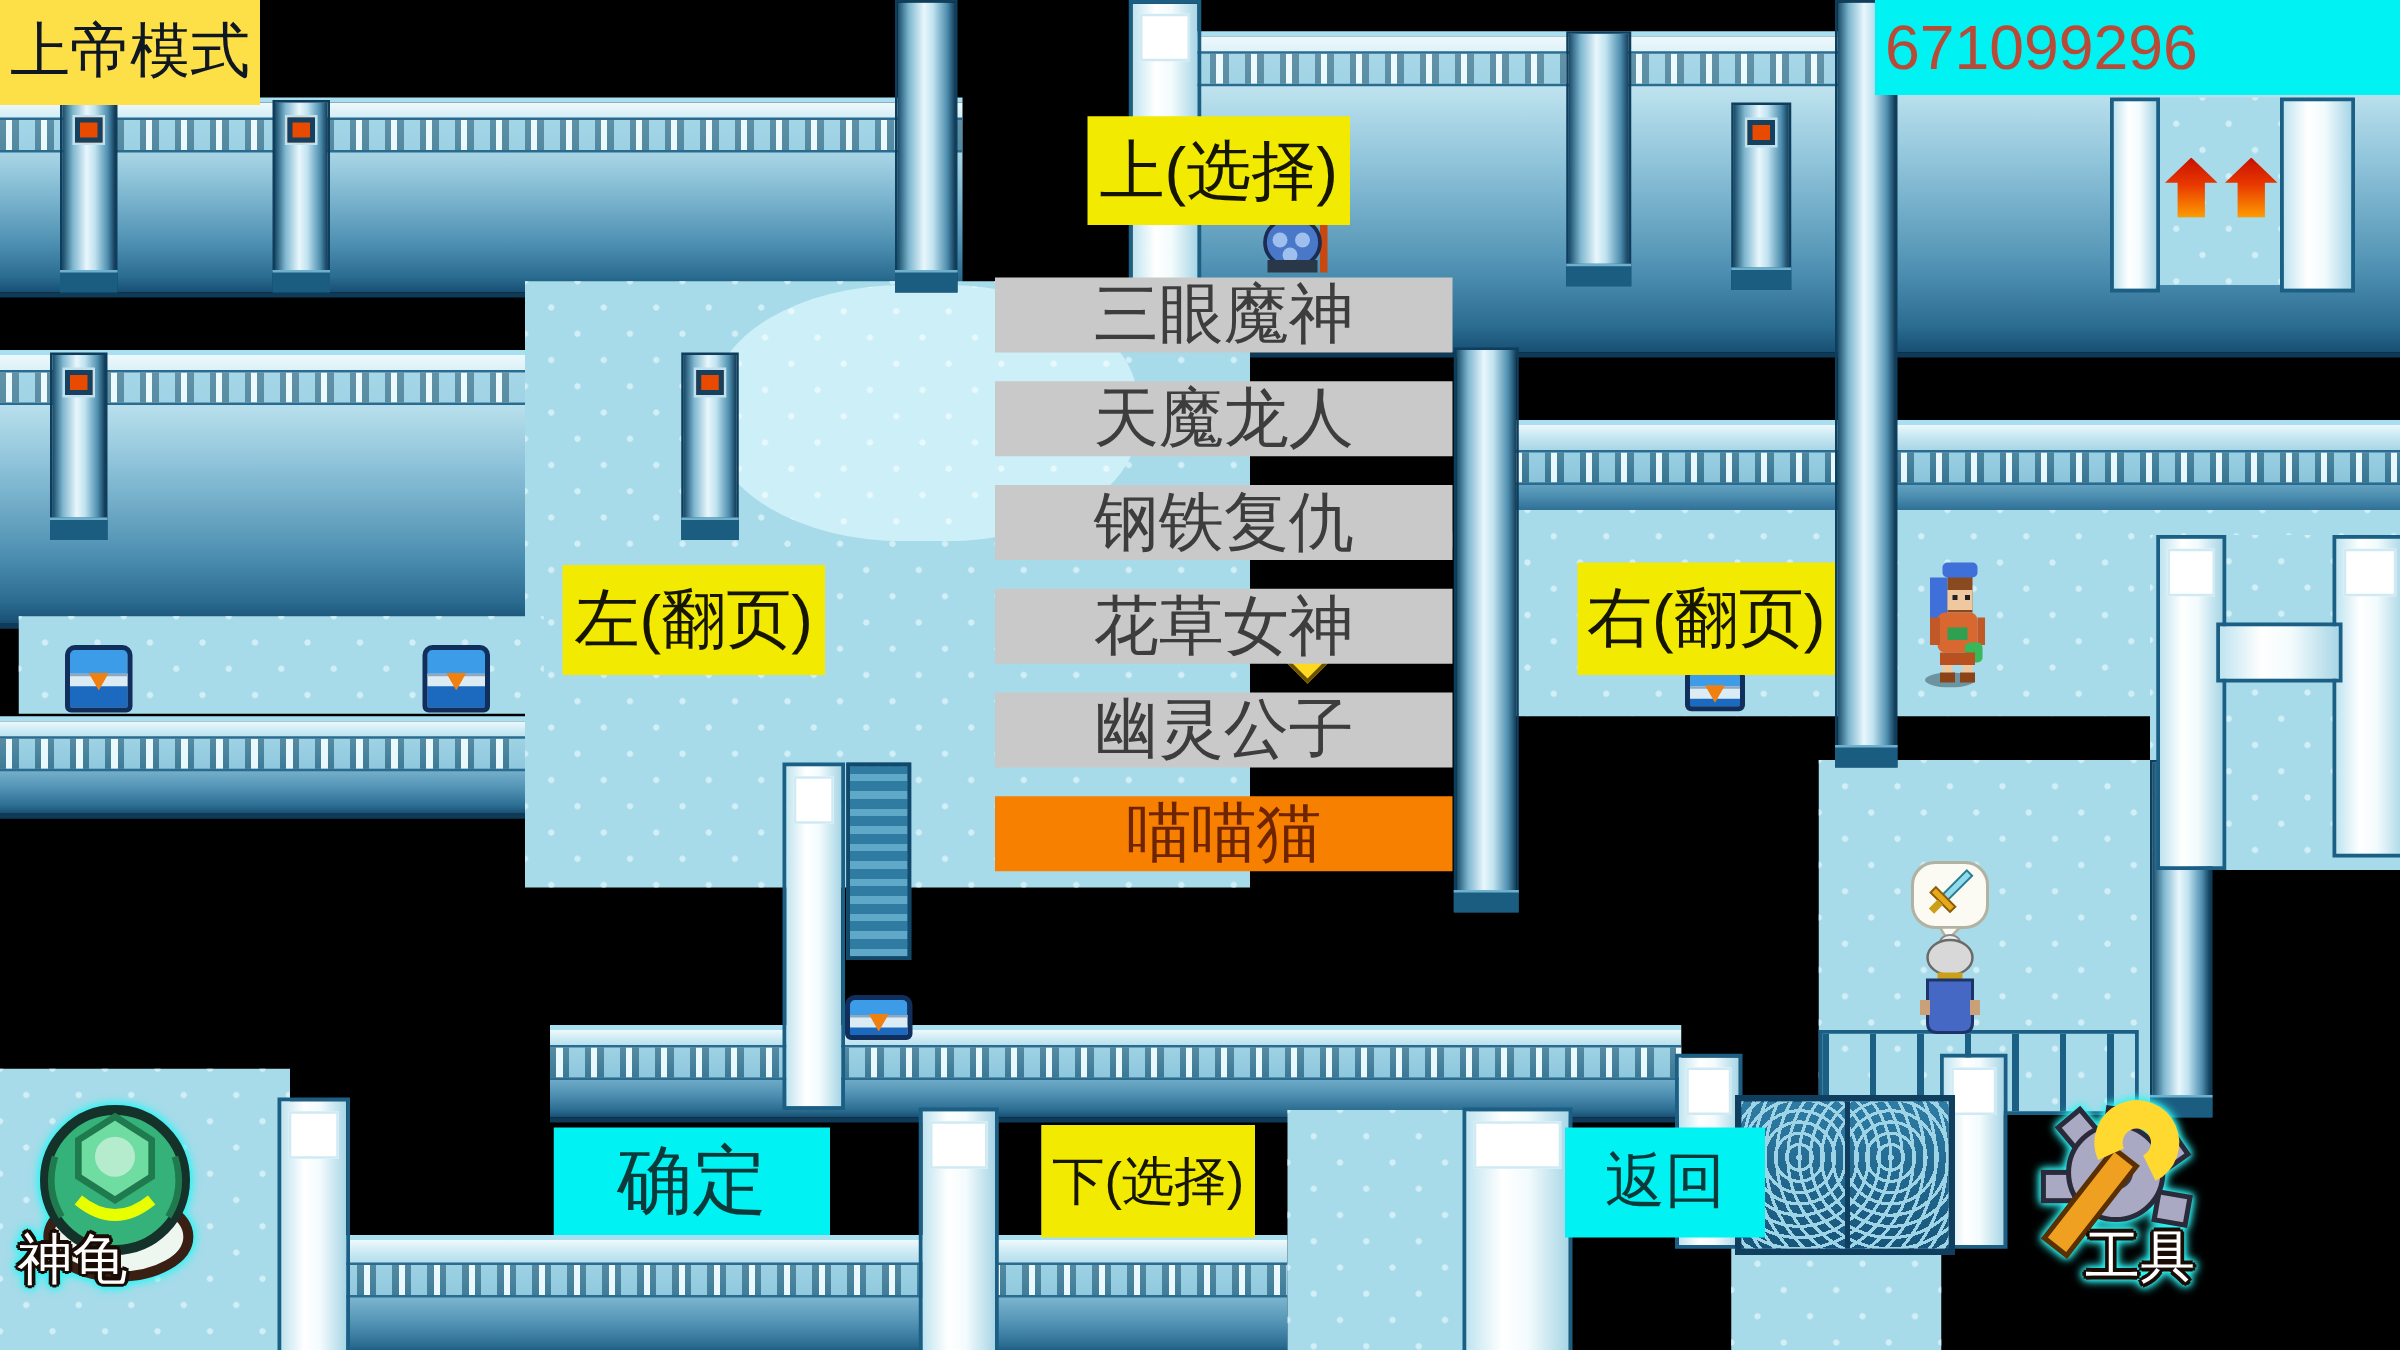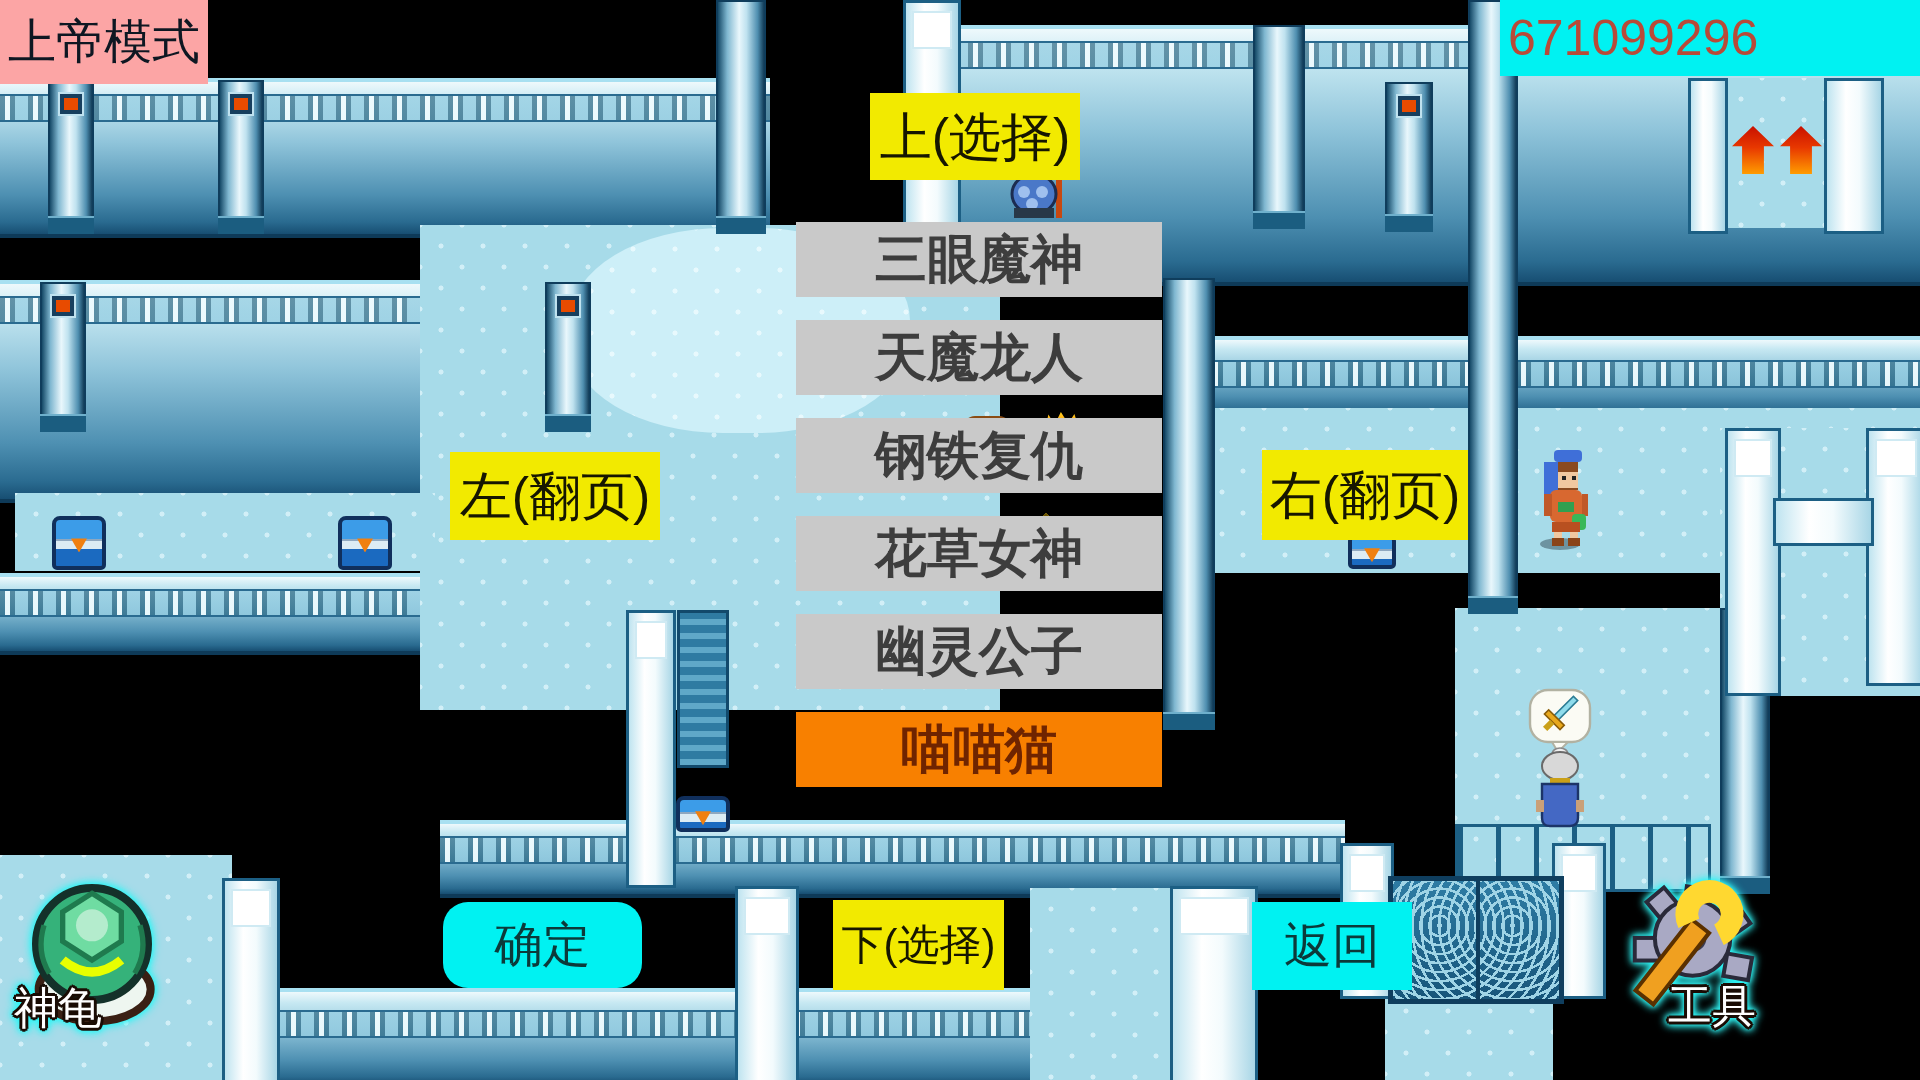"上帝模式" .steel { background: #fca5a5 -> #fde047 }
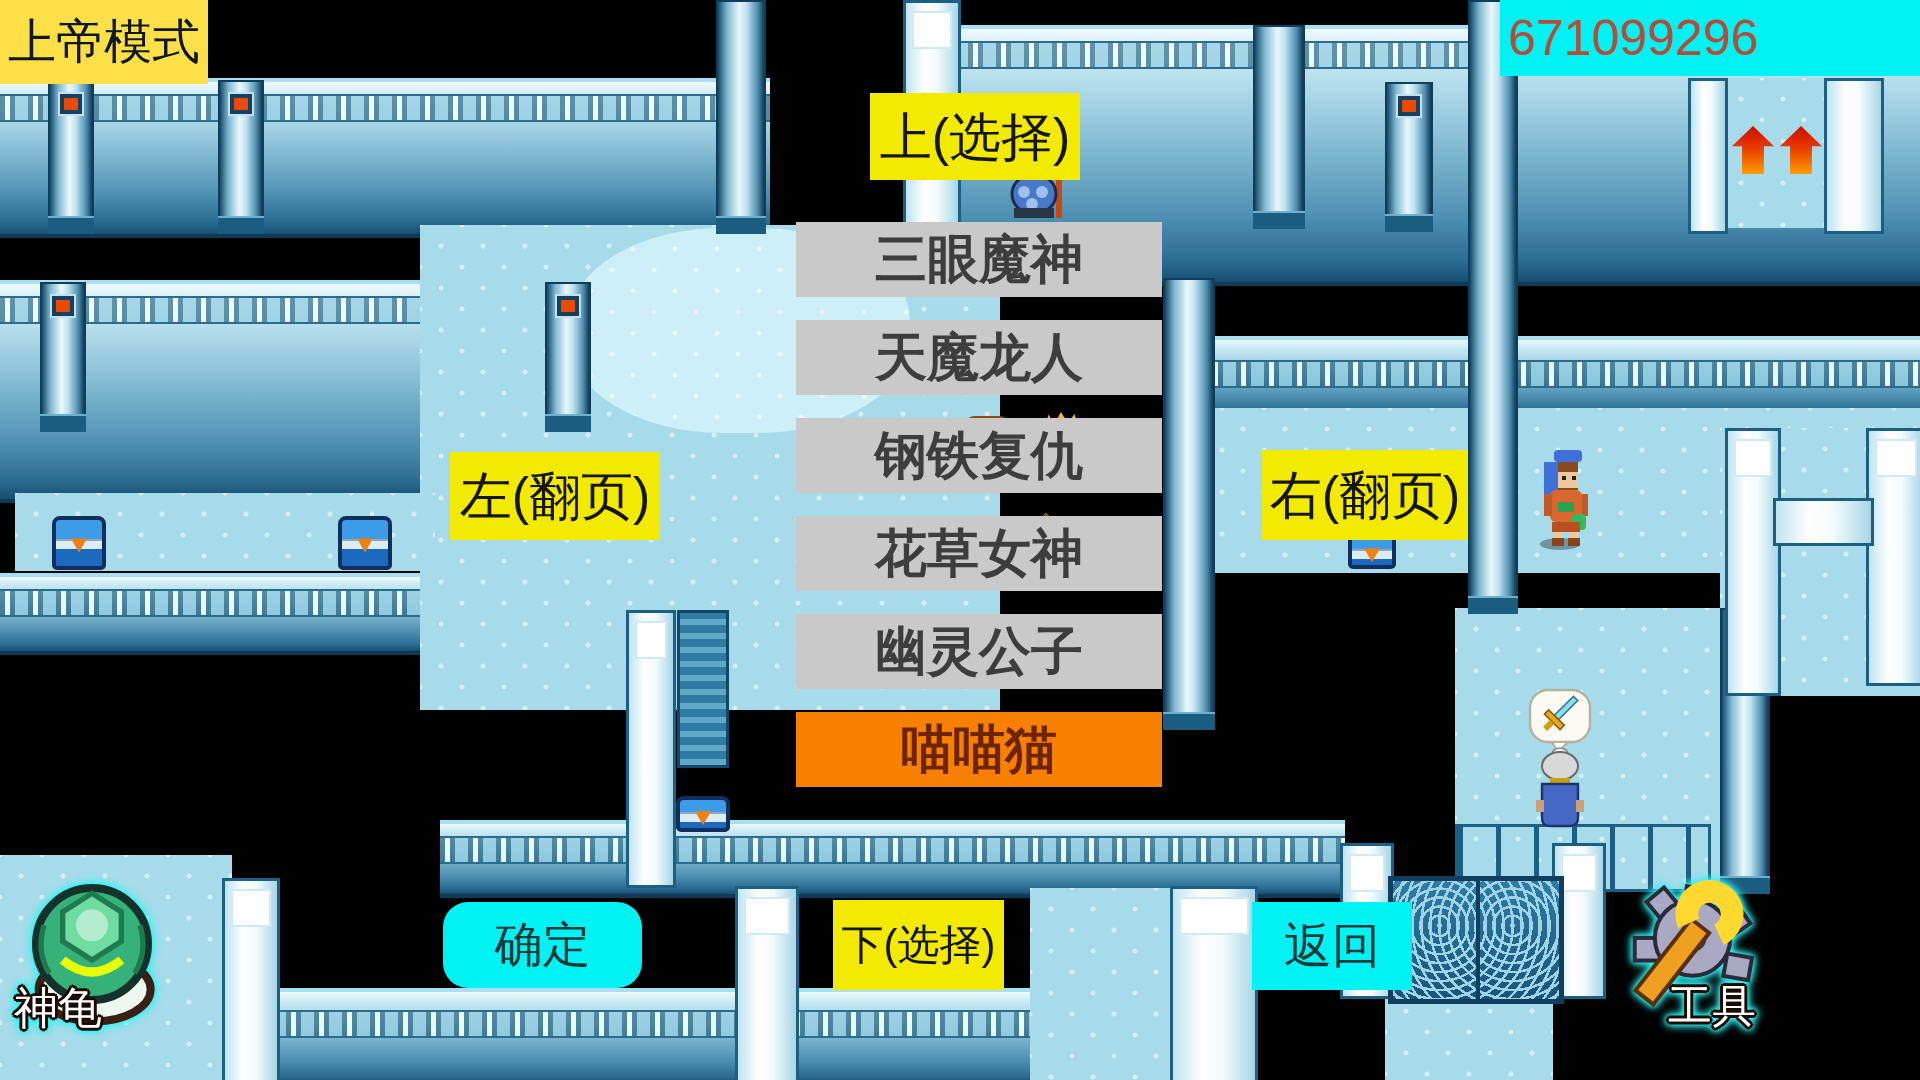"三眼魔神" .menu-item { font-weight: bold -> none; height: 75px -> 60px }
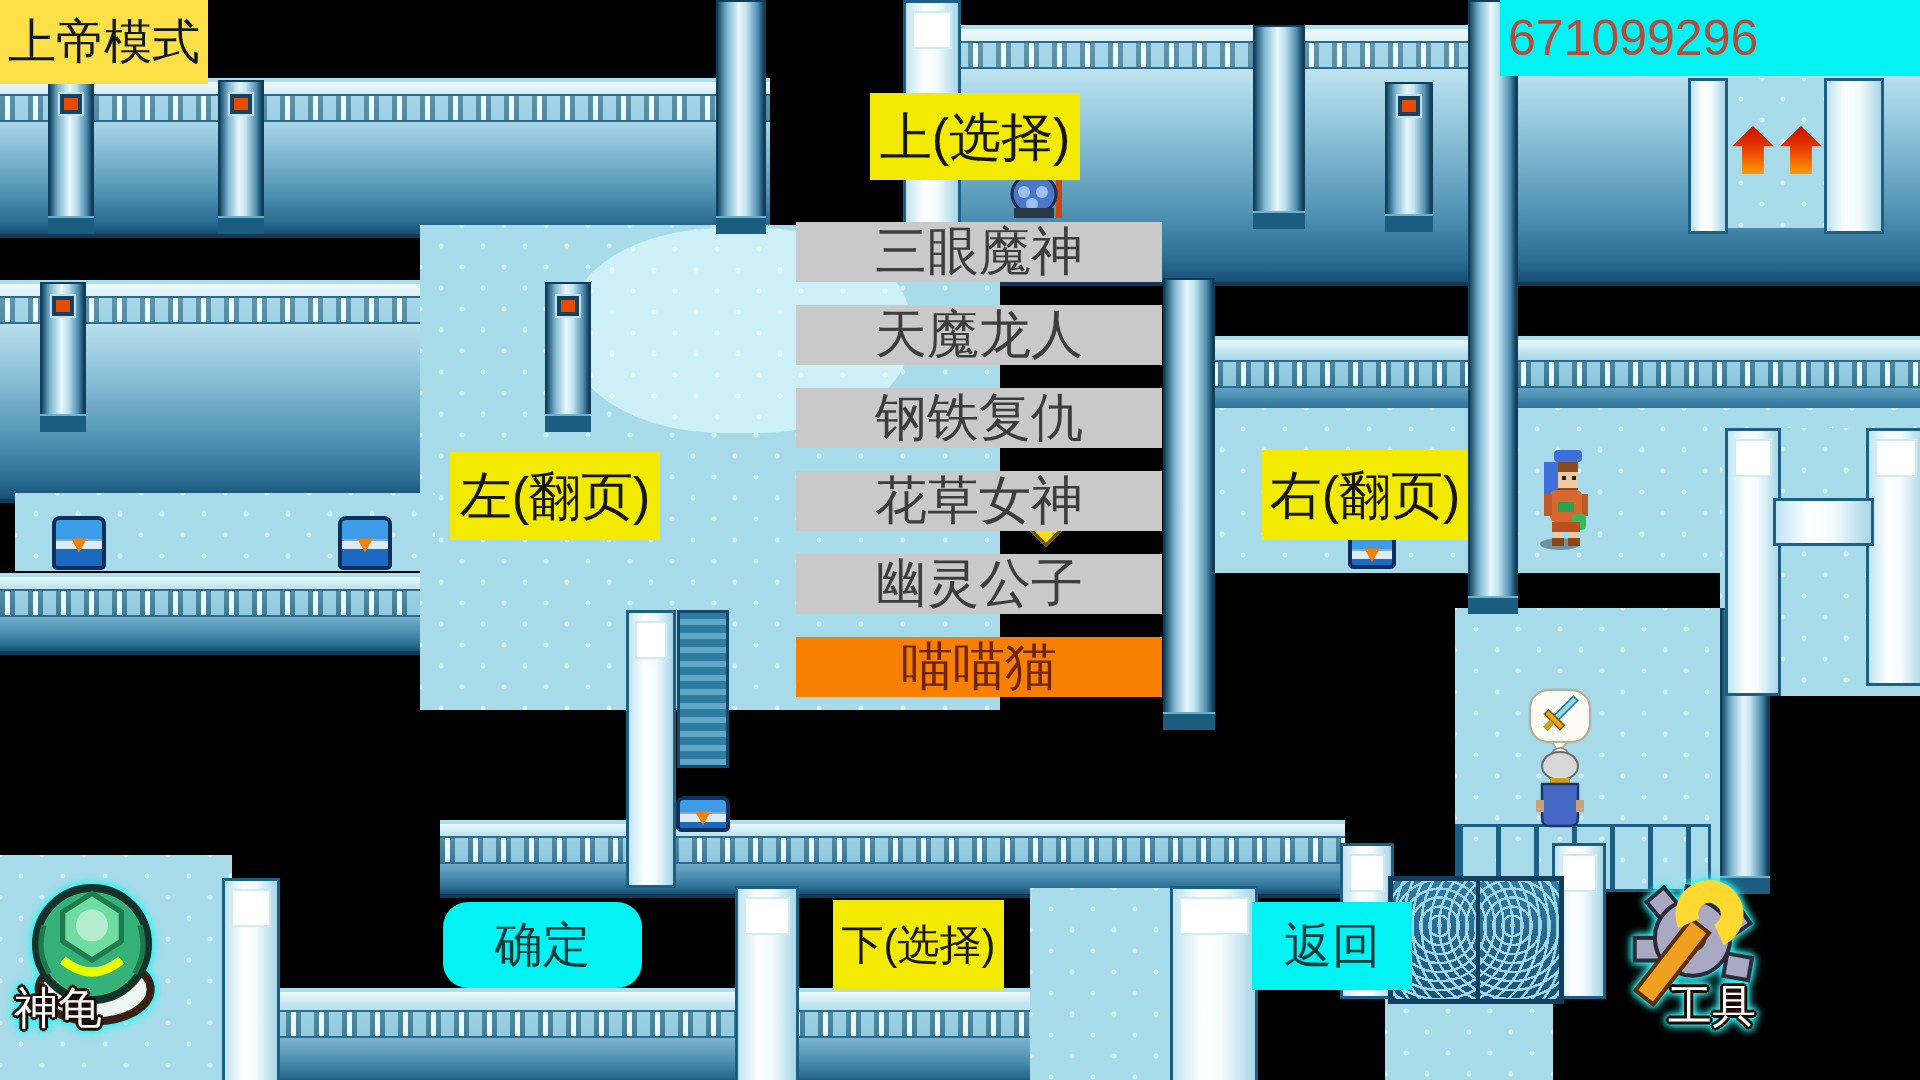"确定" div.lbl { border-radius: 25px -> none; font-size: 48px -> 60px; width: 199px -> 221px }
